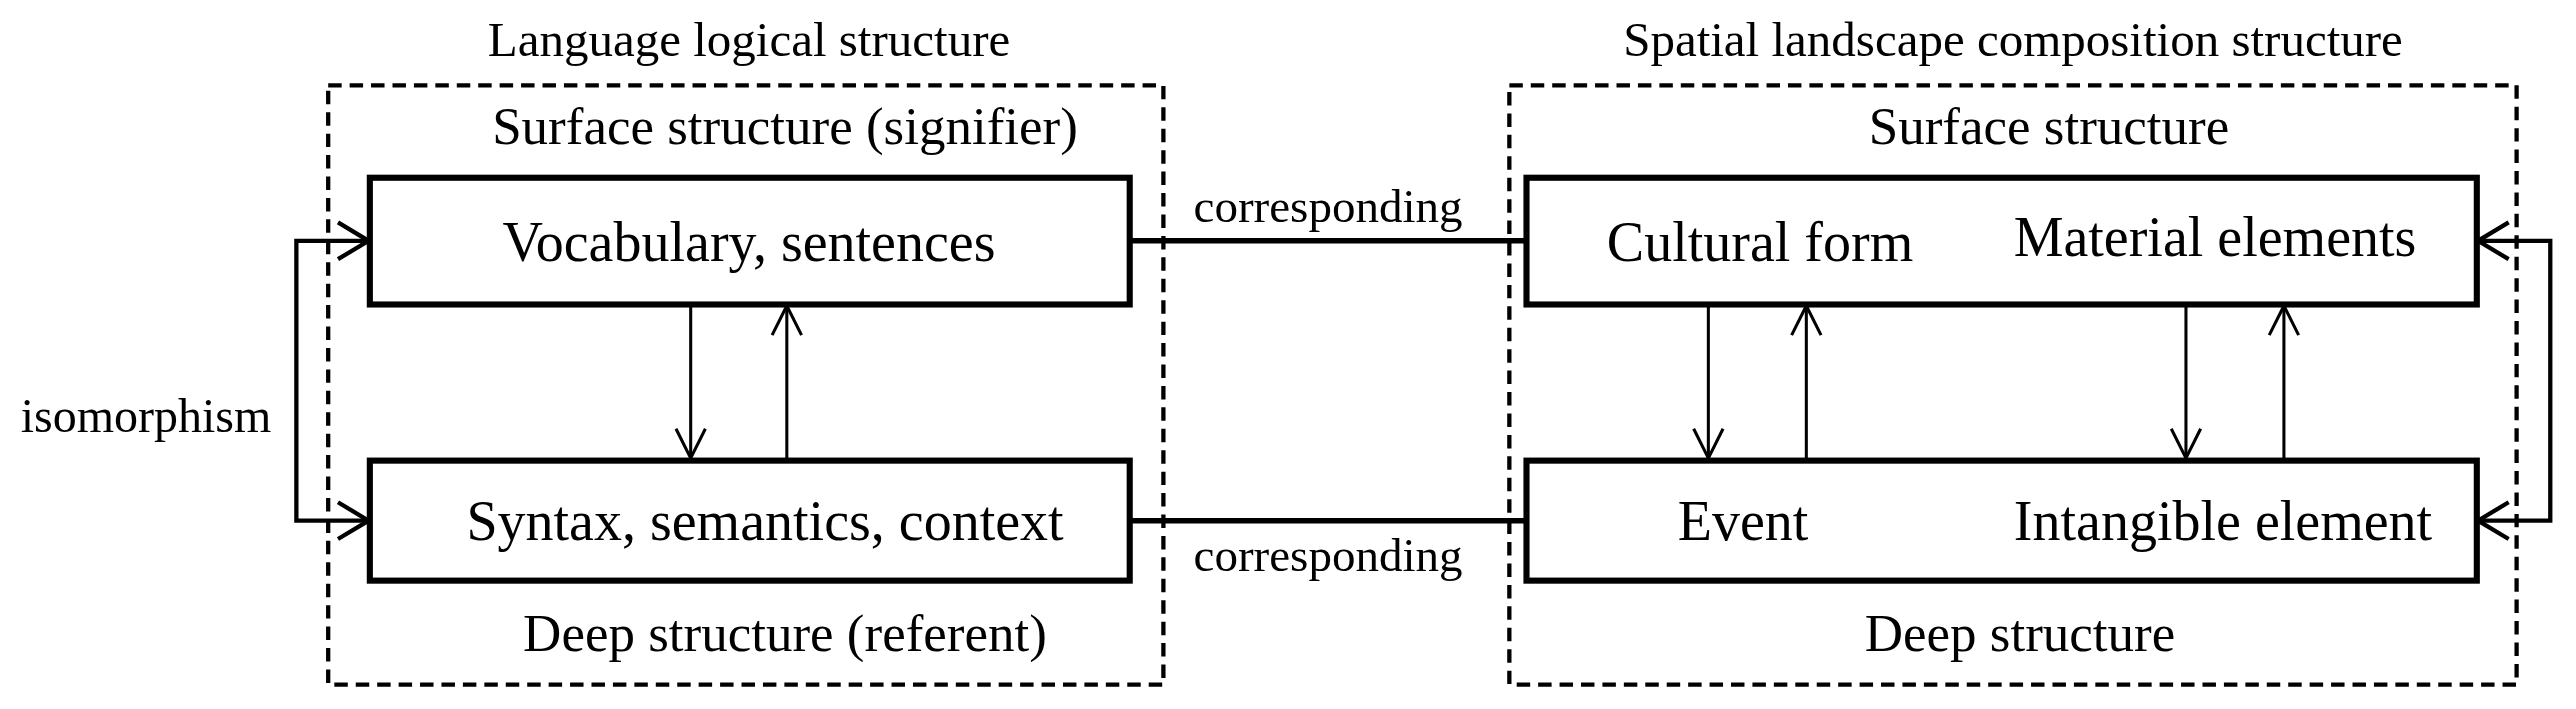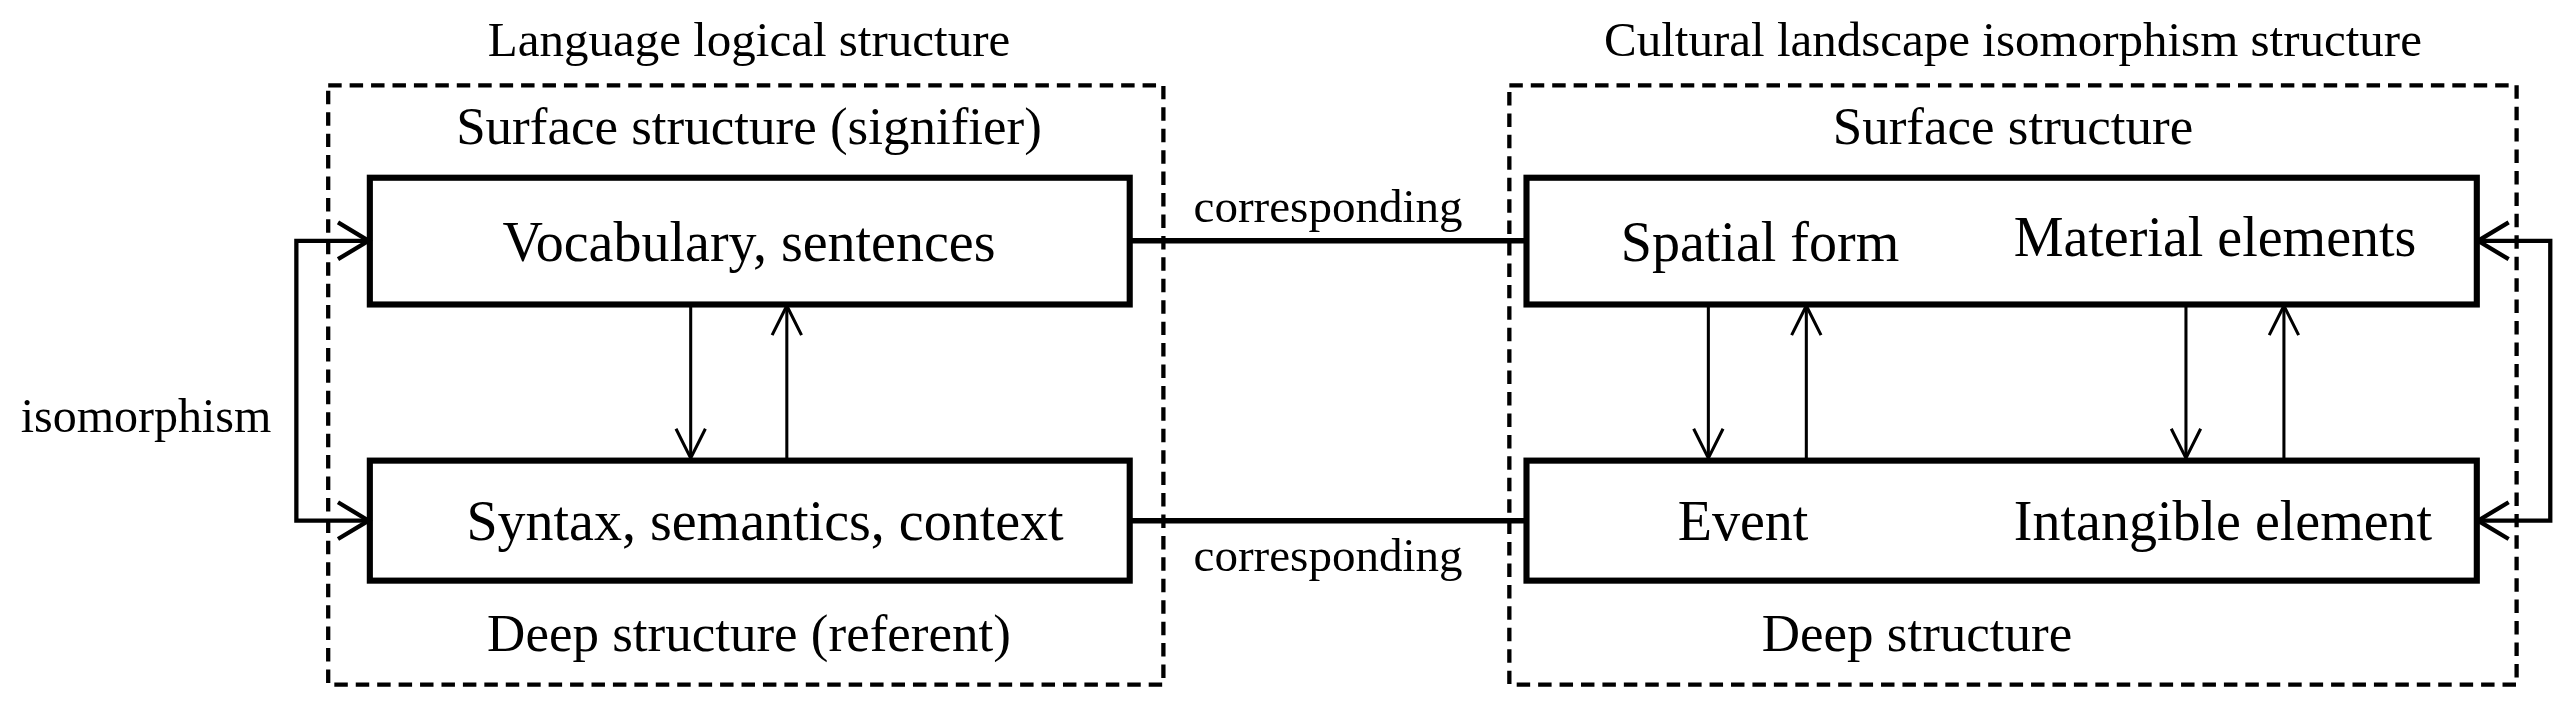"Cultural landscape isomorphism structure" div.t { text: Cultural landscape isomorphism -> Spatial landscape composition }
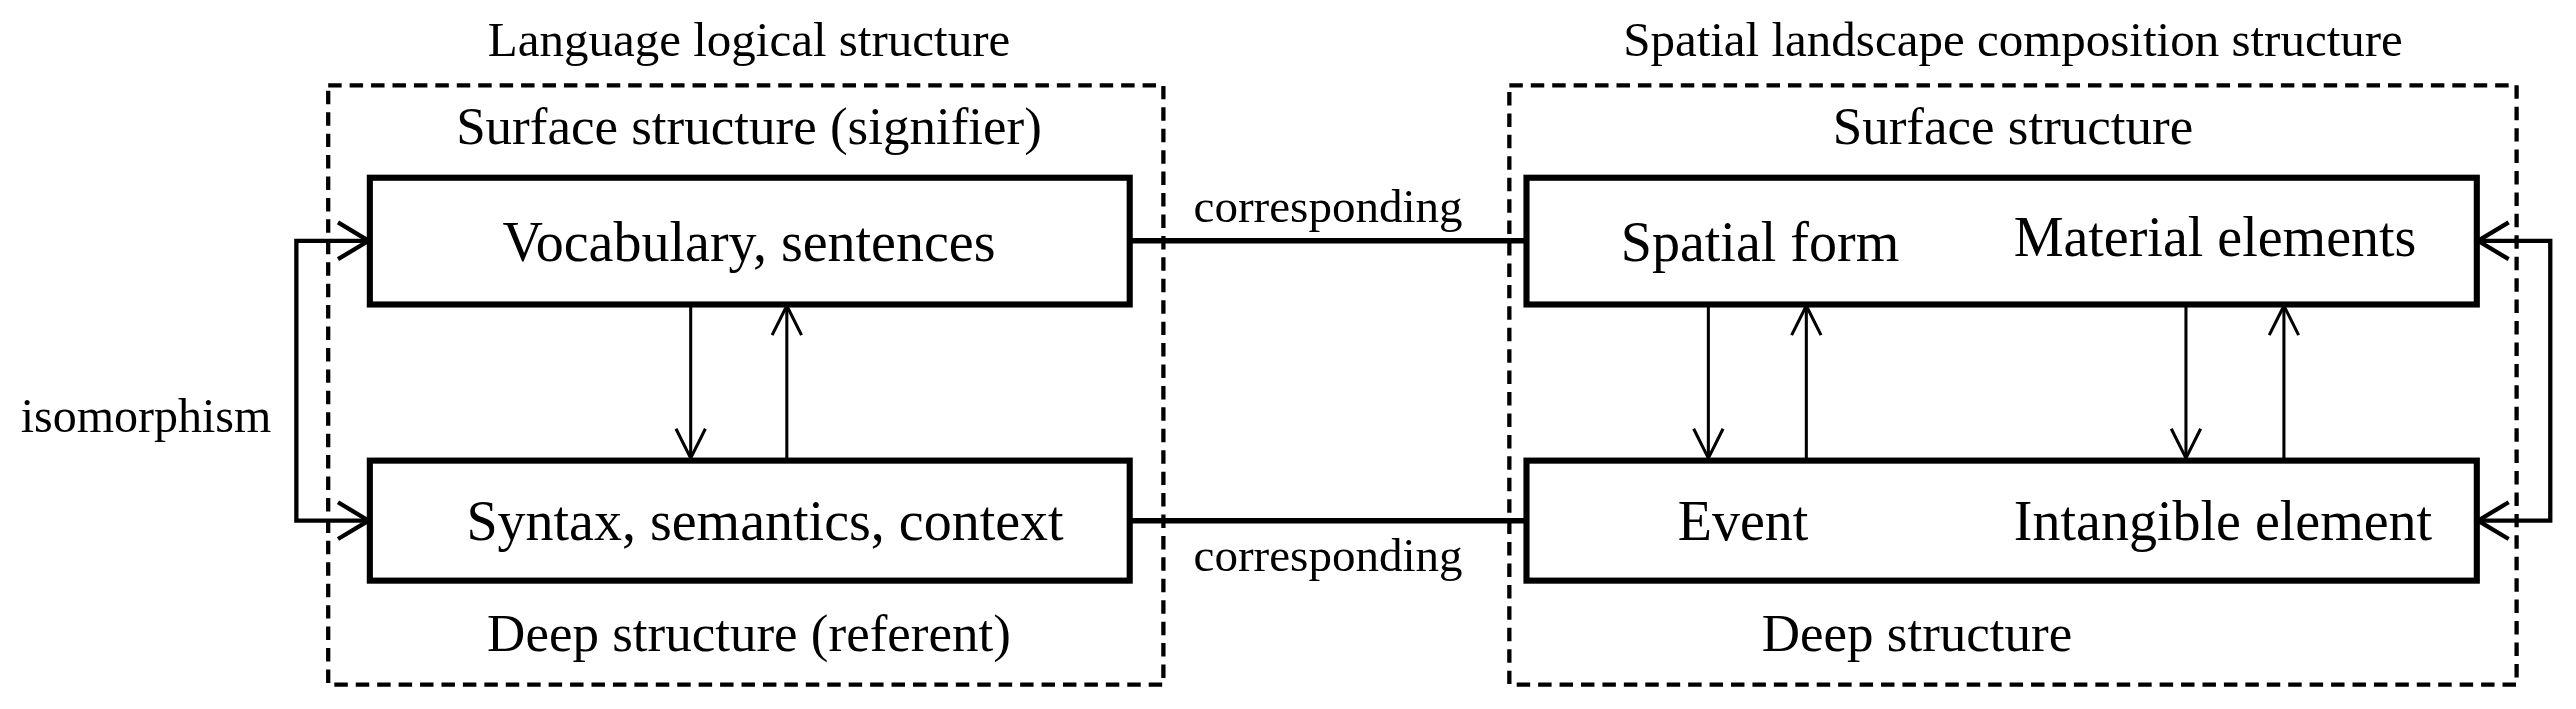"Surface structure (signifier)" .zone-label { margin-left: none -> 36px }
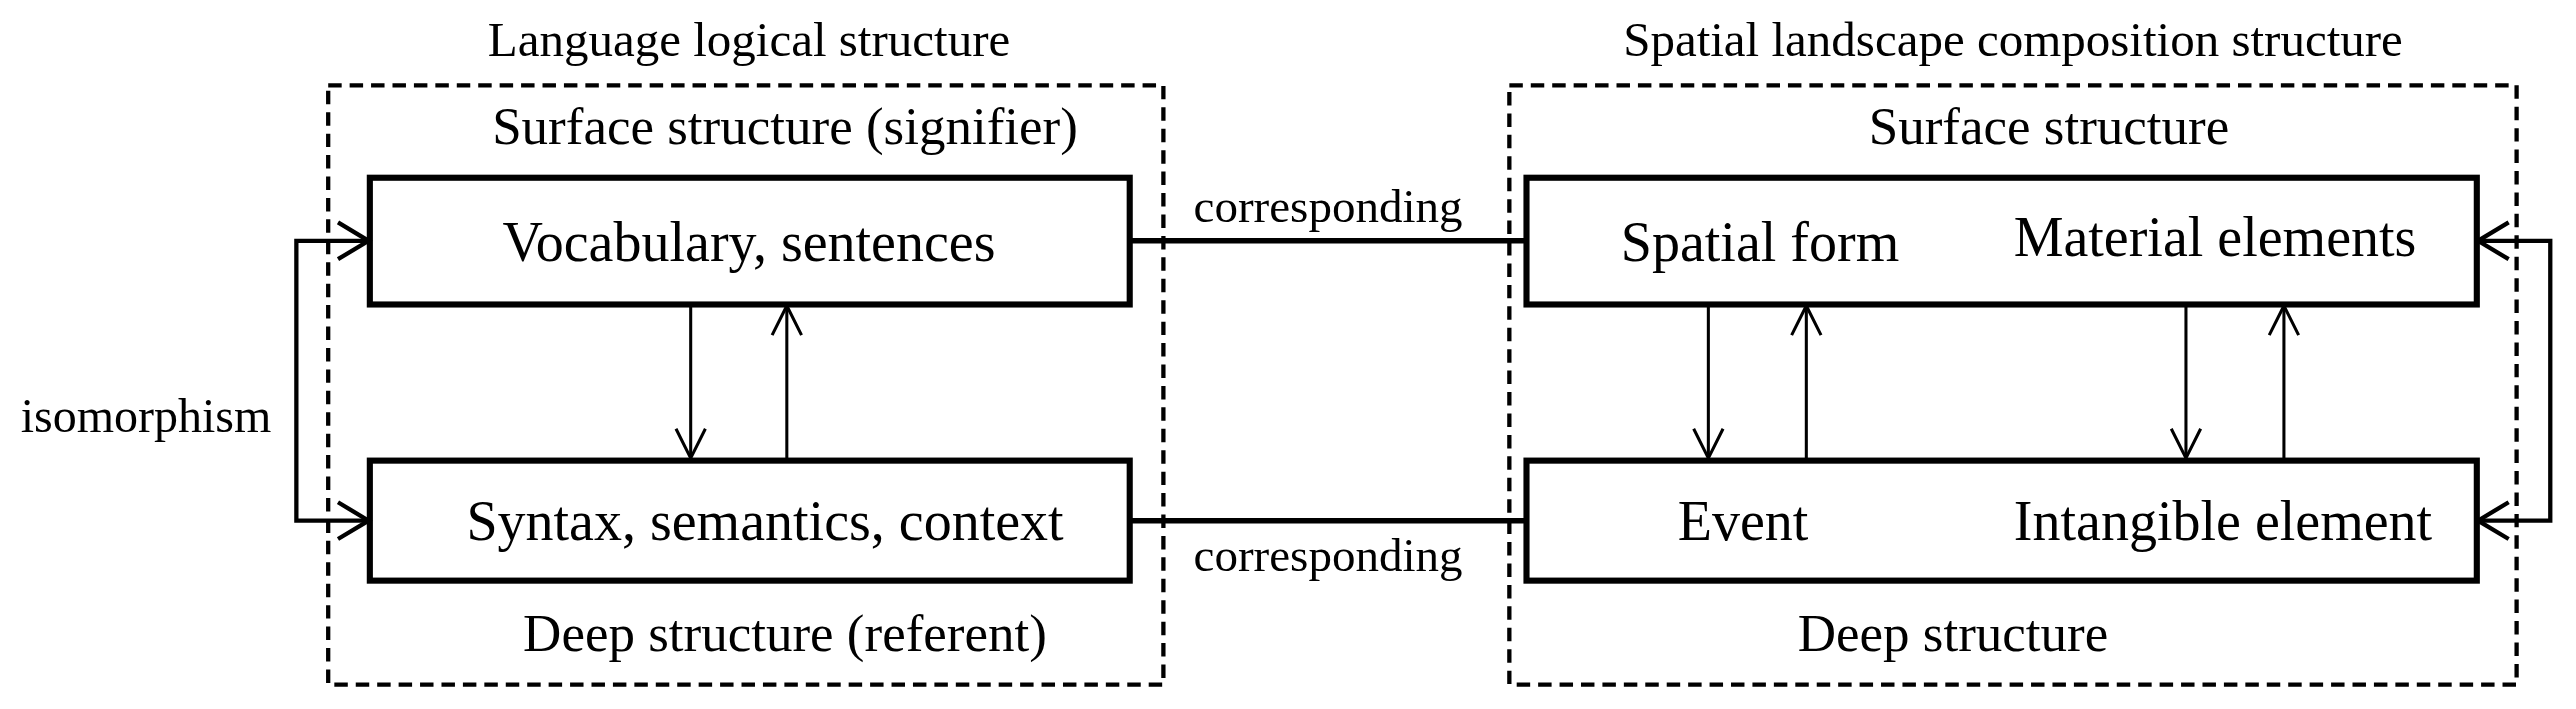"Spatial form" div.t { text: Spatial -> Cultural }
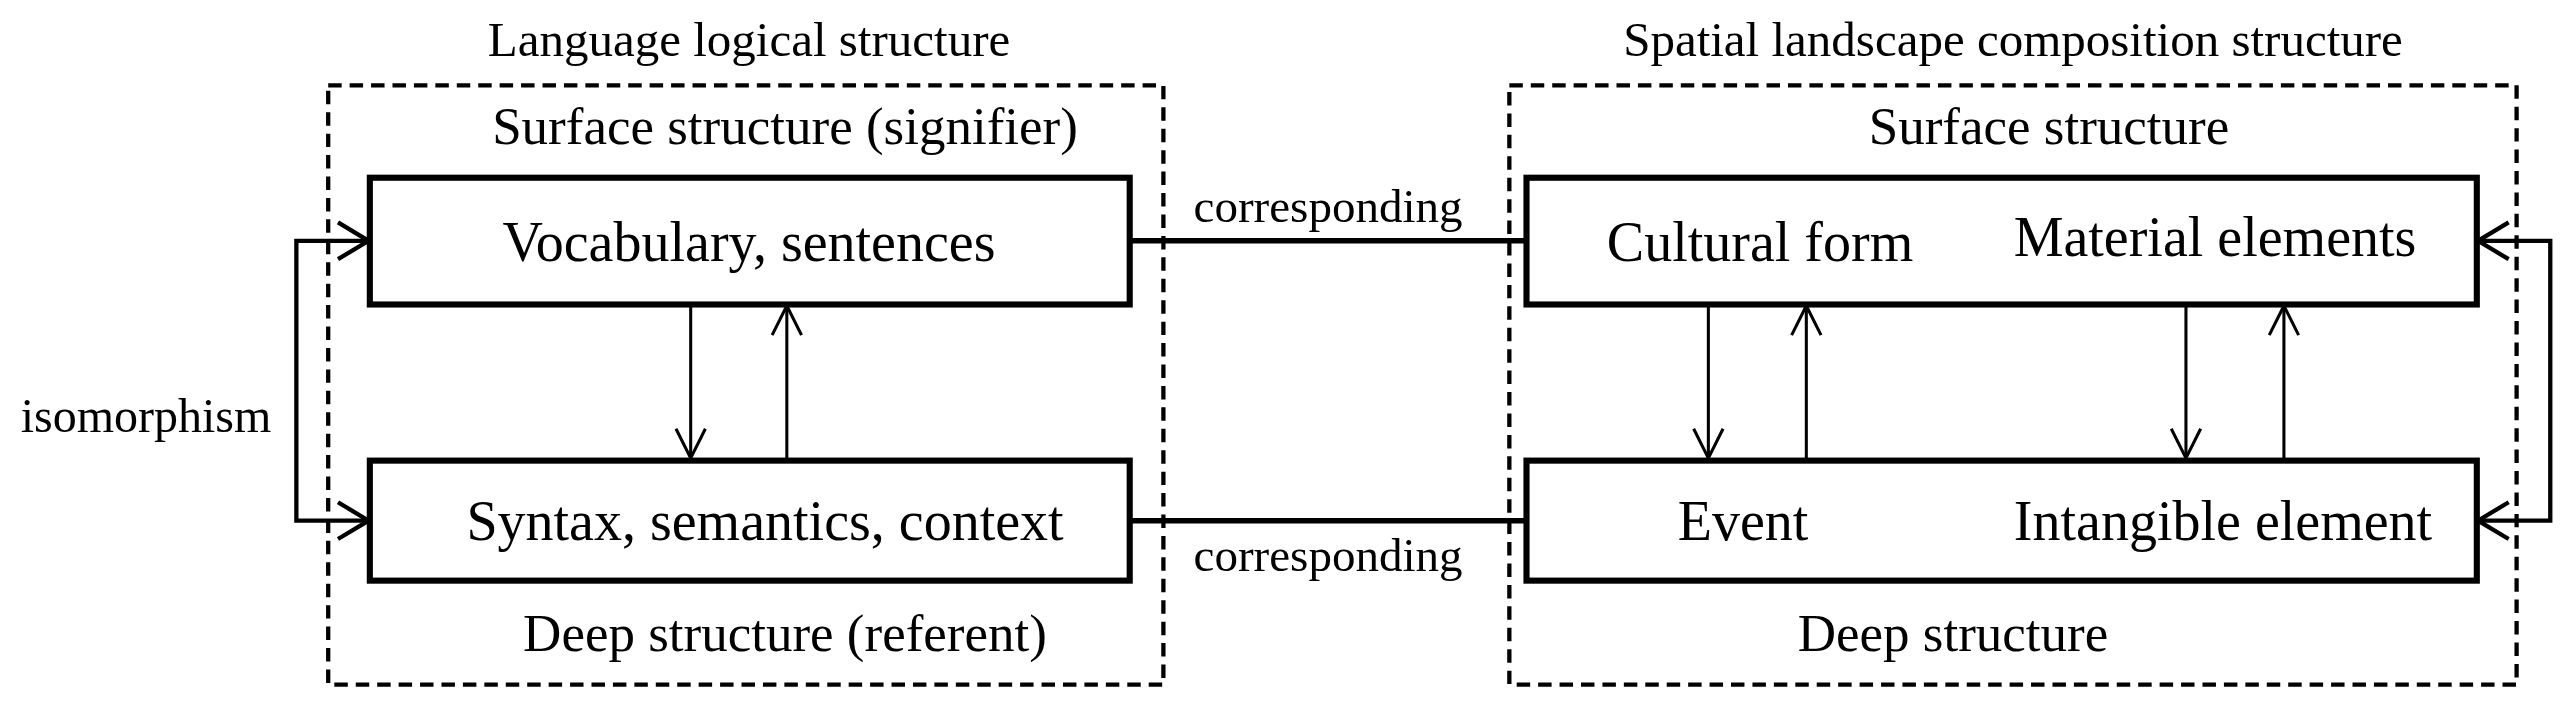"Deep structure" div.t { left: 1917px -> 1984px }
